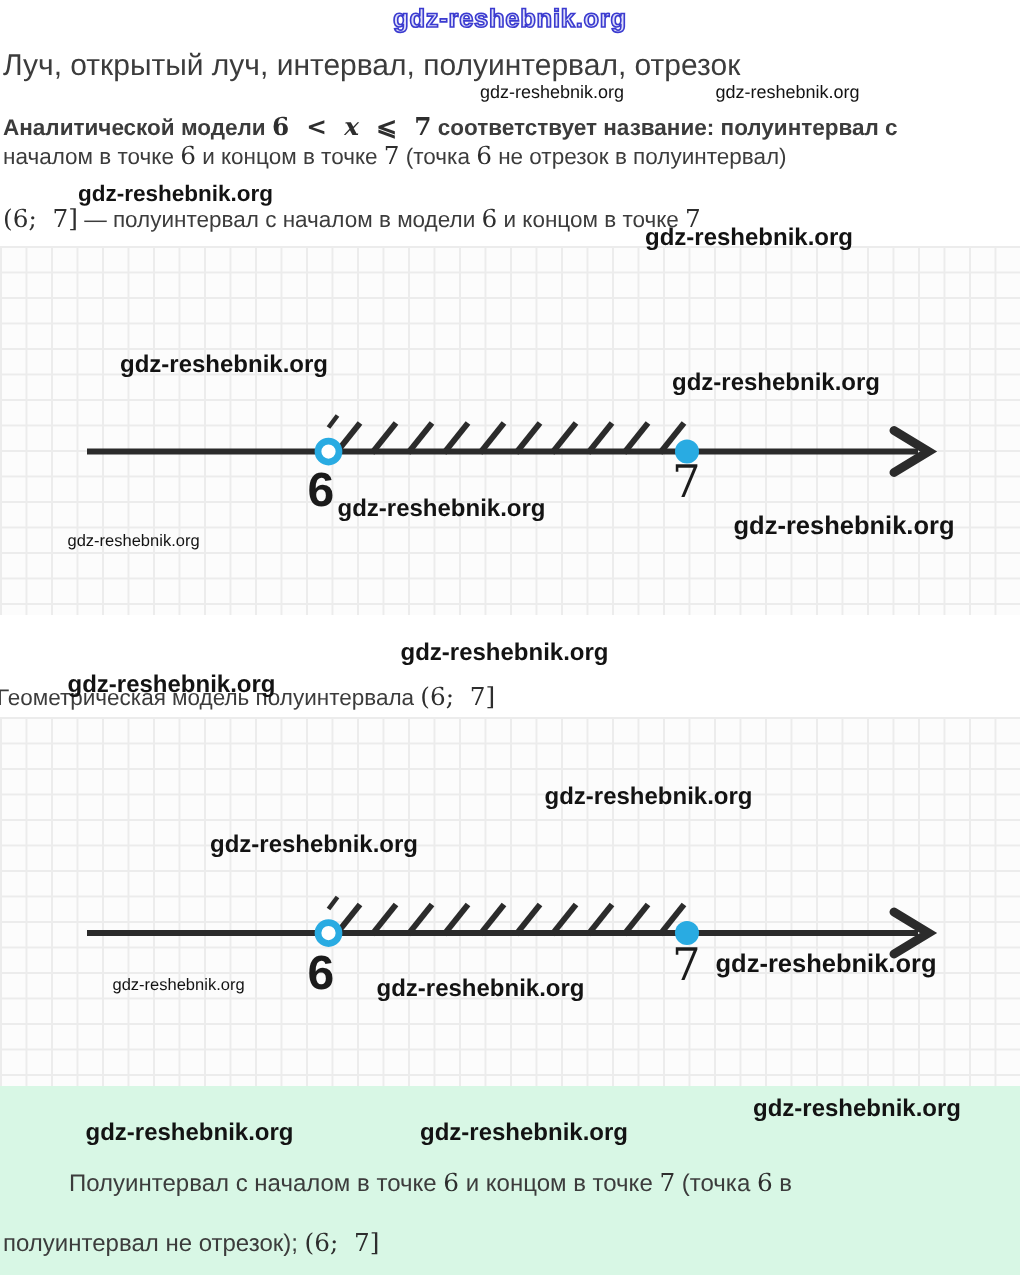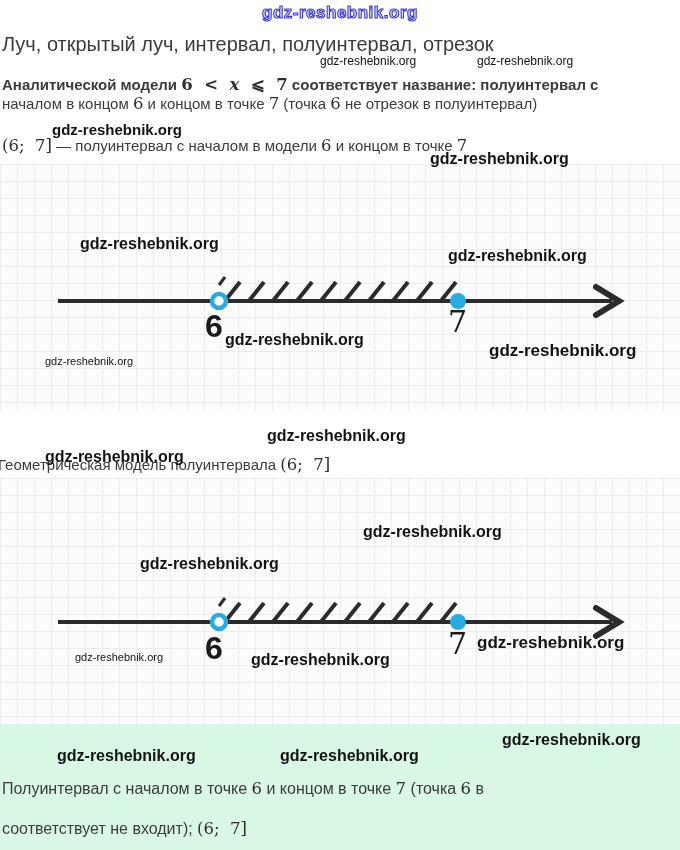"началом в концом" span { text: концом -> точке }
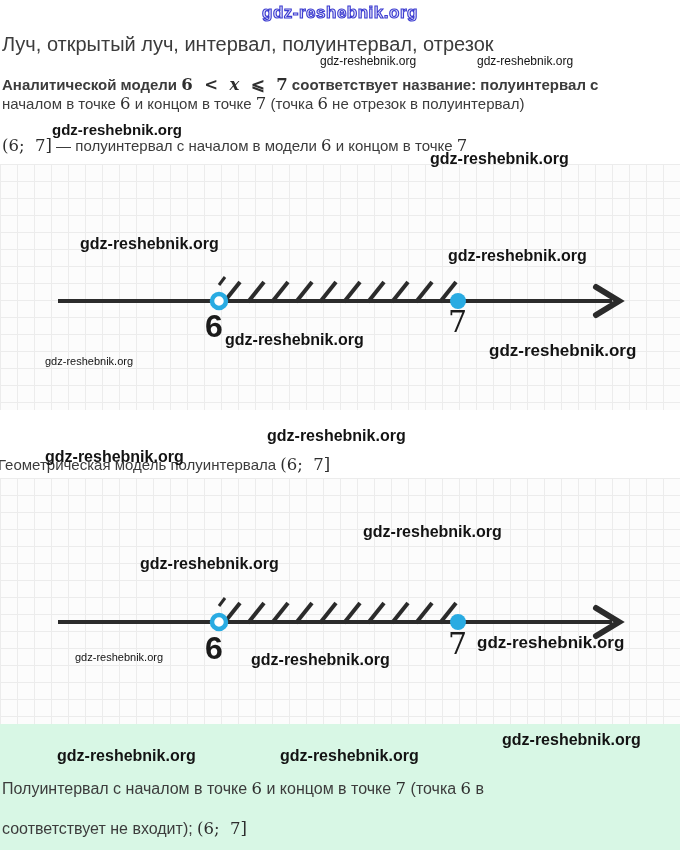"Полуинтервал с началом в точке" div.line { margin-left: none -> 44px }
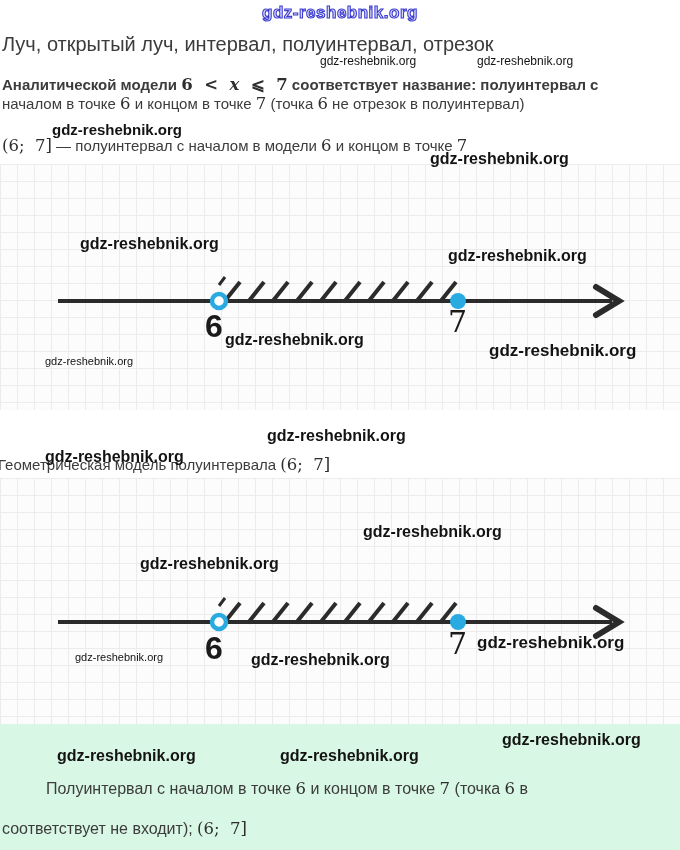"соответствует не входит);" span { text: соответствует не входит -> полуинтервал не отрезок }
